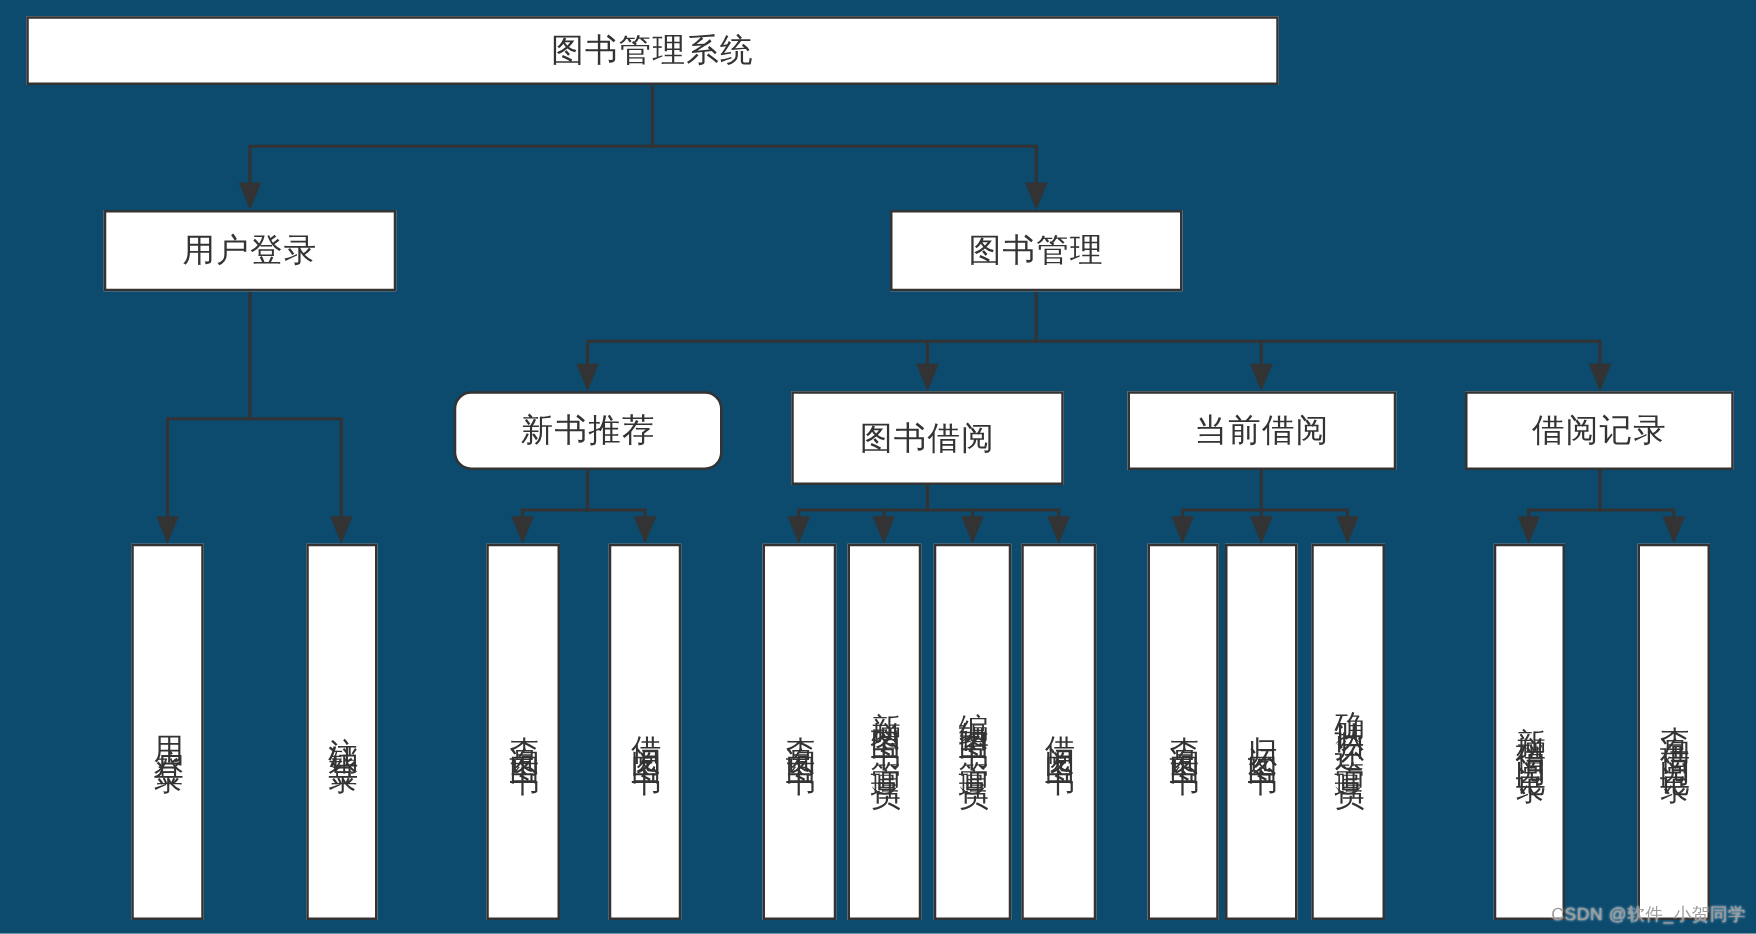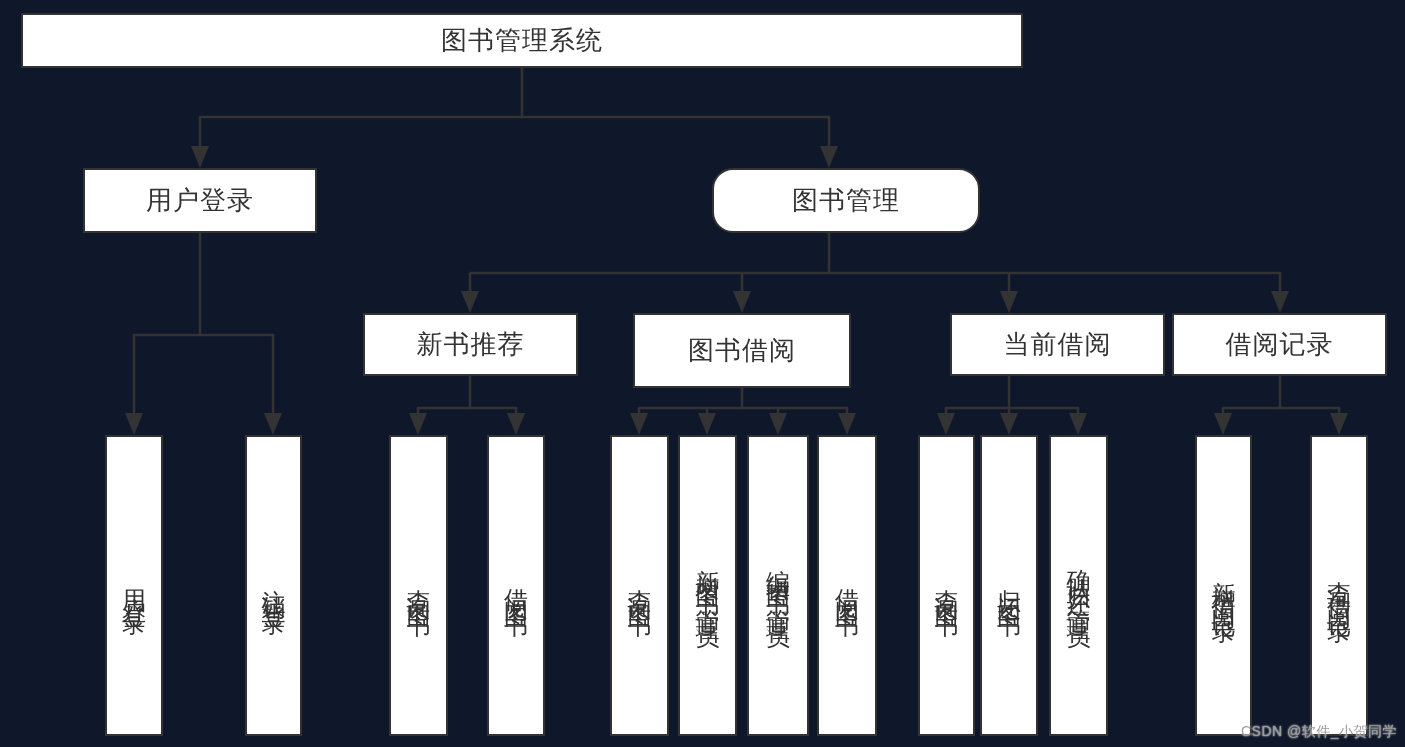"图书管理系统" .canvas { background: #0f172a -> #0c4a6e }
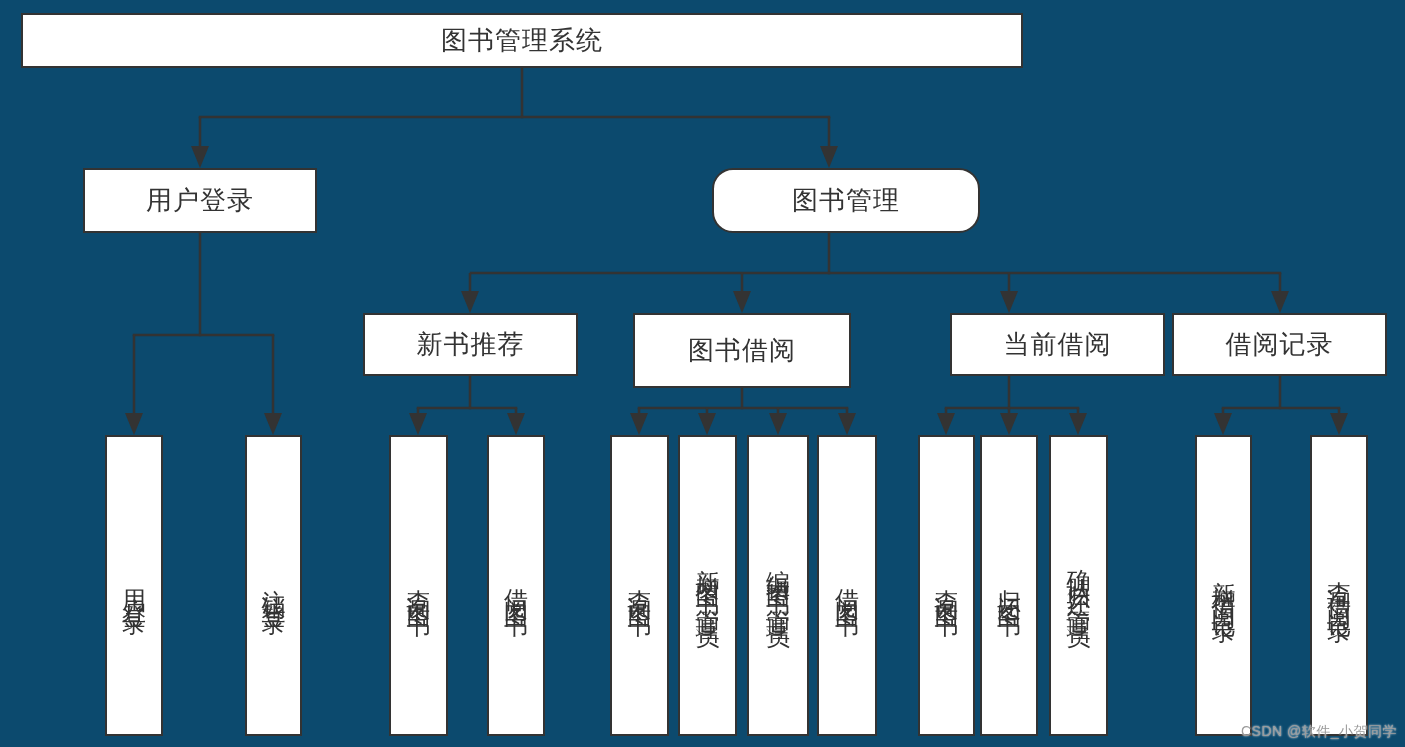"图书管理" div.node { border-radius: 21px -> none; width: 268px -> 234px }
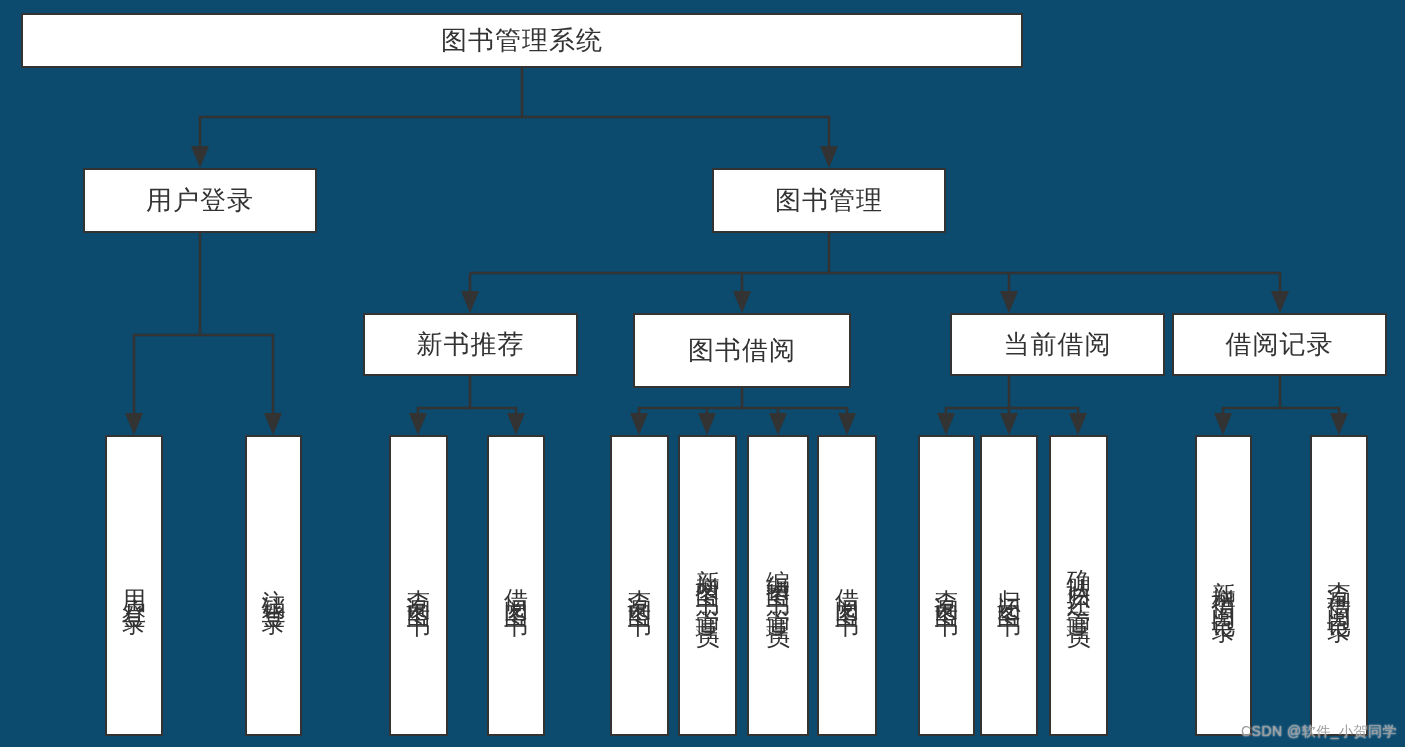"新书推荐" div.node { border-radius: none -> 14px }
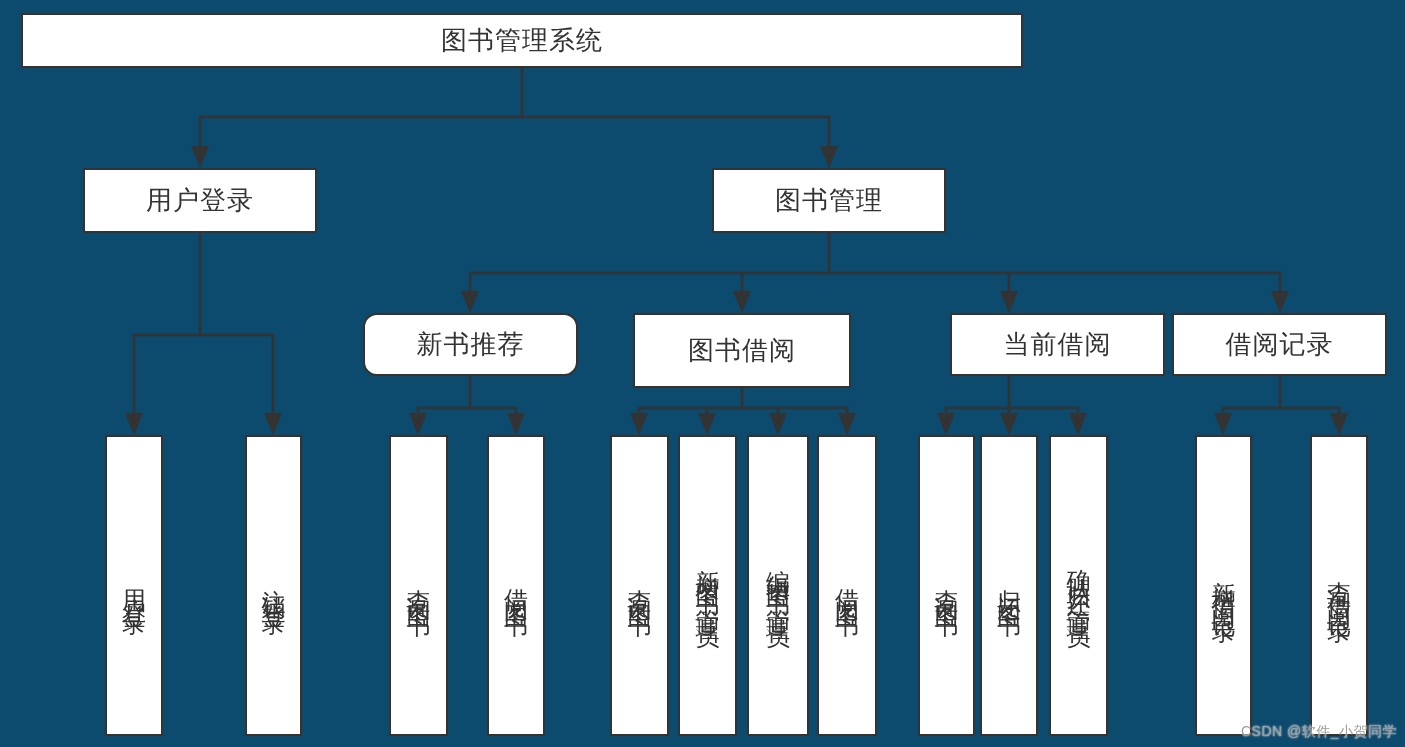"当前借阅" div.node { margin-left: 48px -> none }
